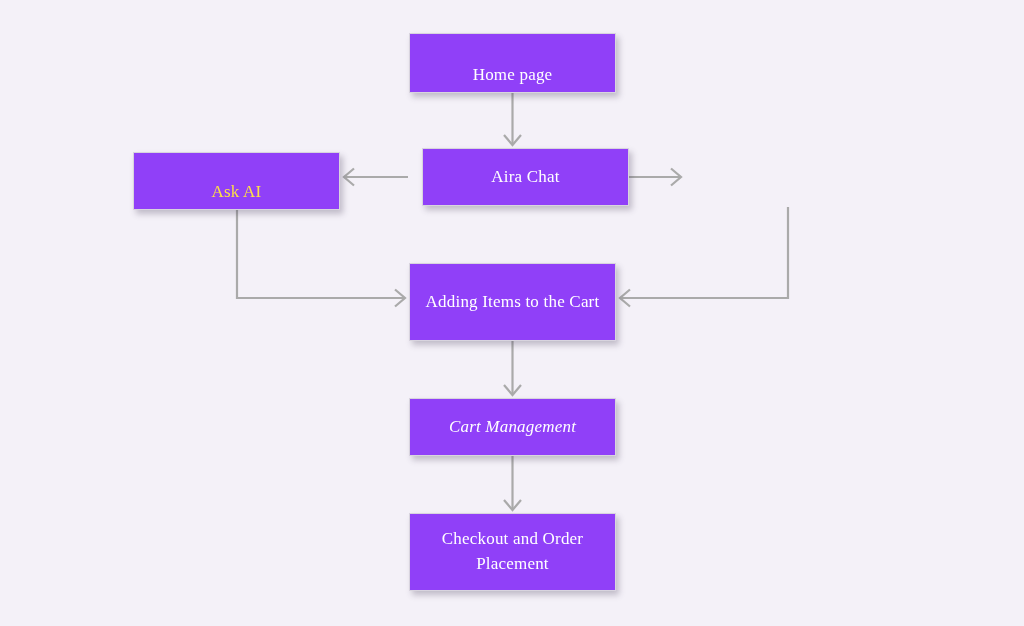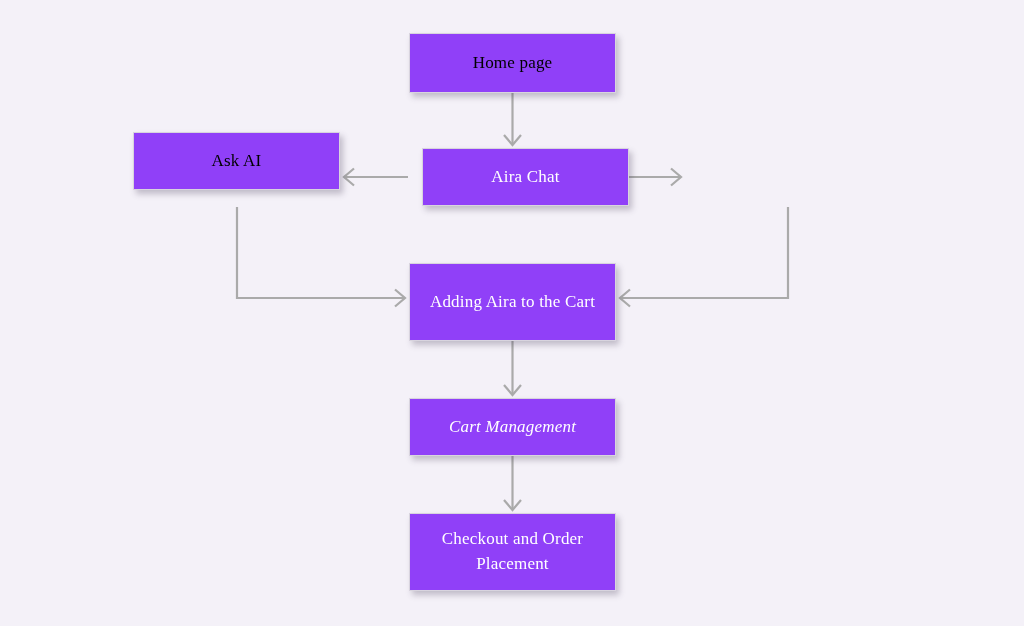"Home page" div.node { align-items: none -> flex-end; color: #000000 -> #ffffff }
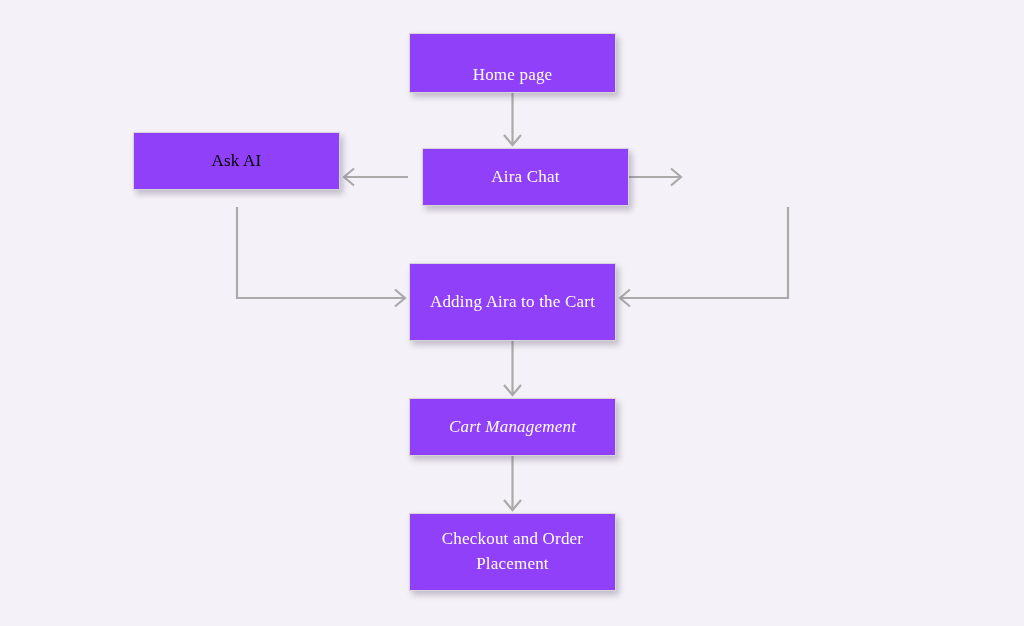"Ask AI" div.node { align-items: none -> flex-end; color: #000000 -> #fde047; top: 132px -> 152px }
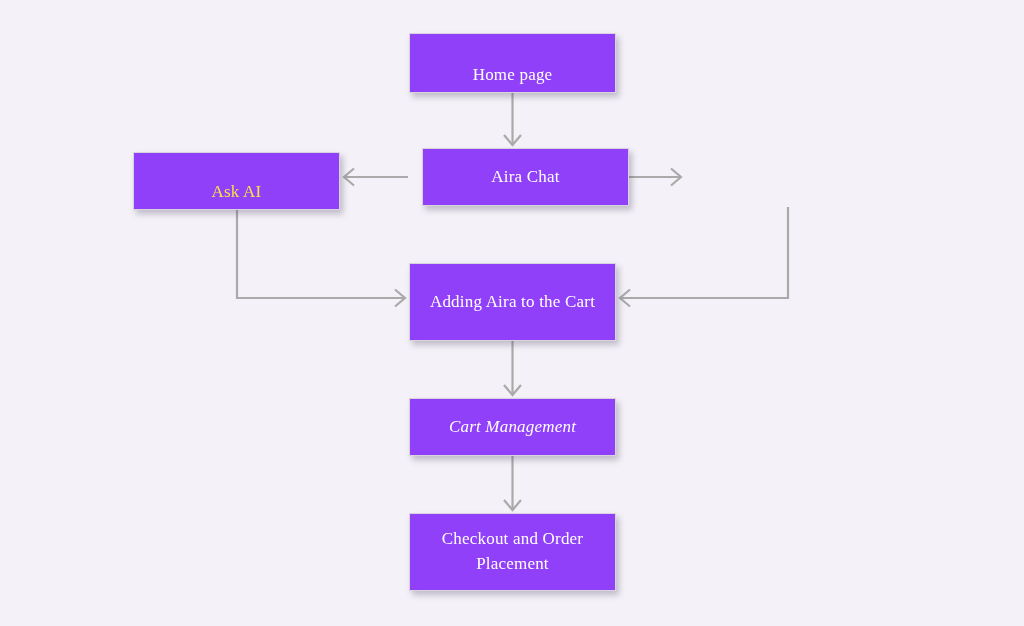"Adding Aira to the Cart" span.node-label { text: Aira -> Items }
